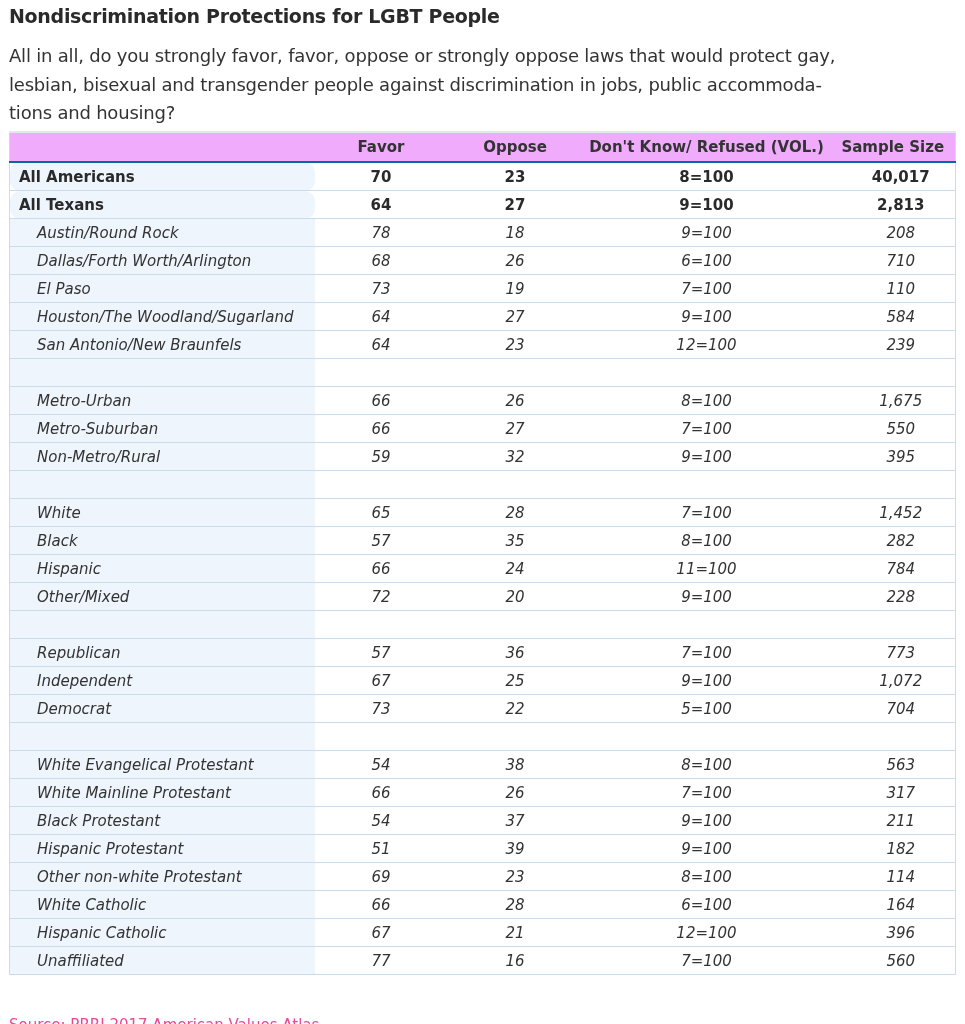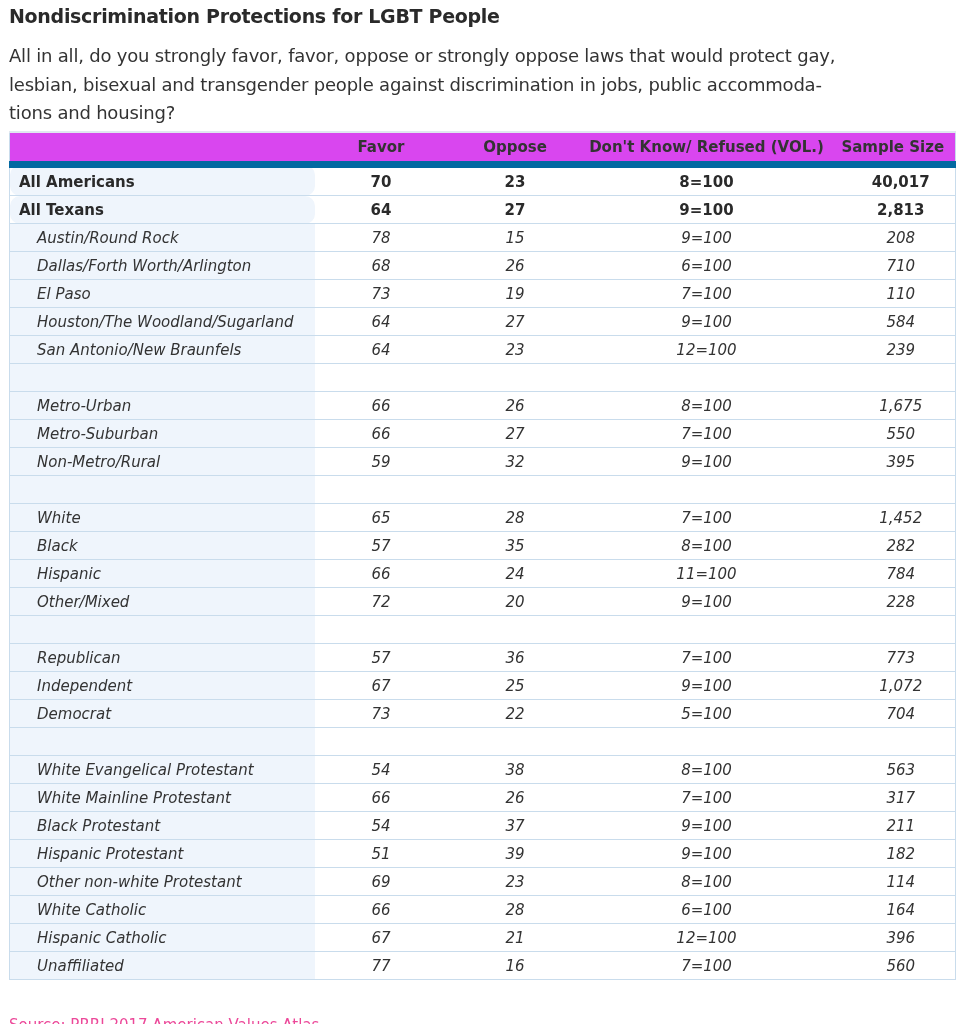"Favor" table.data th { background: #d946ef -> #f0abfc; border-bottom: 7px solid #0369a1 -> 2px solid #0369a1 }
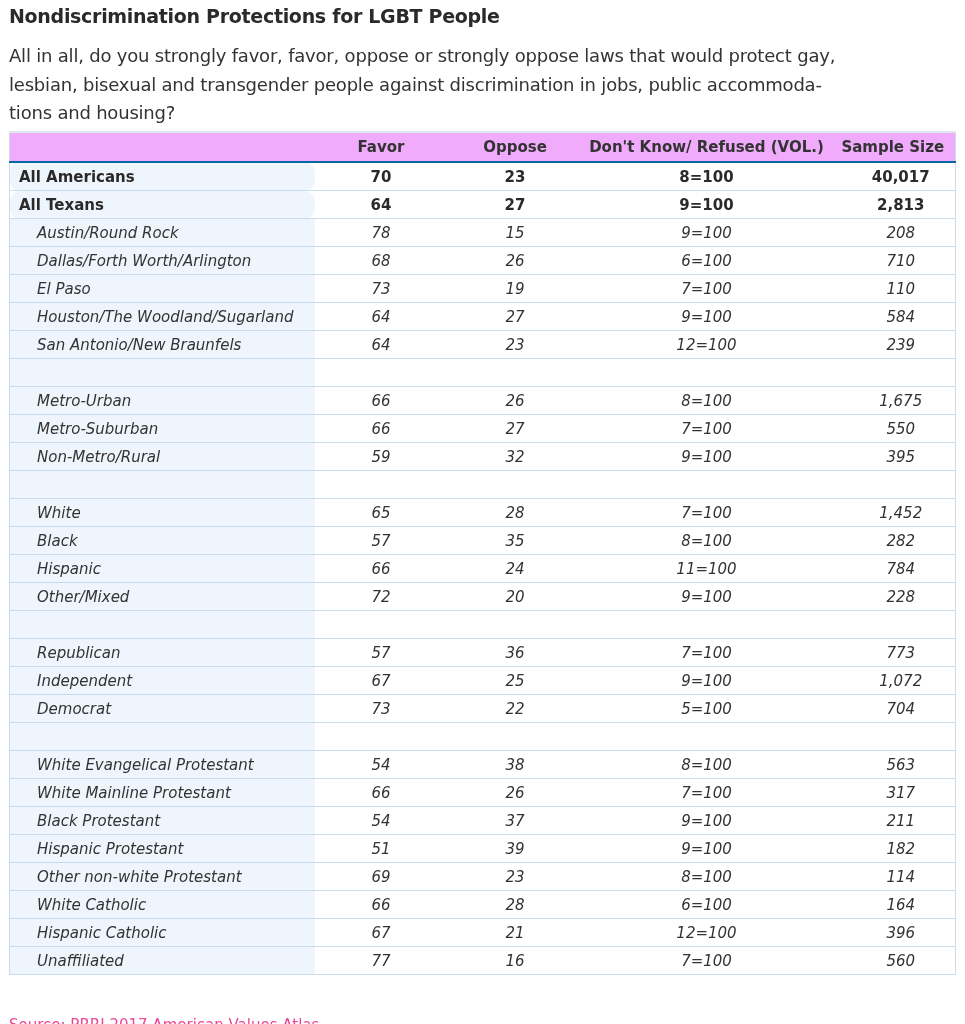"15" td { text: 15 -> 18 }
